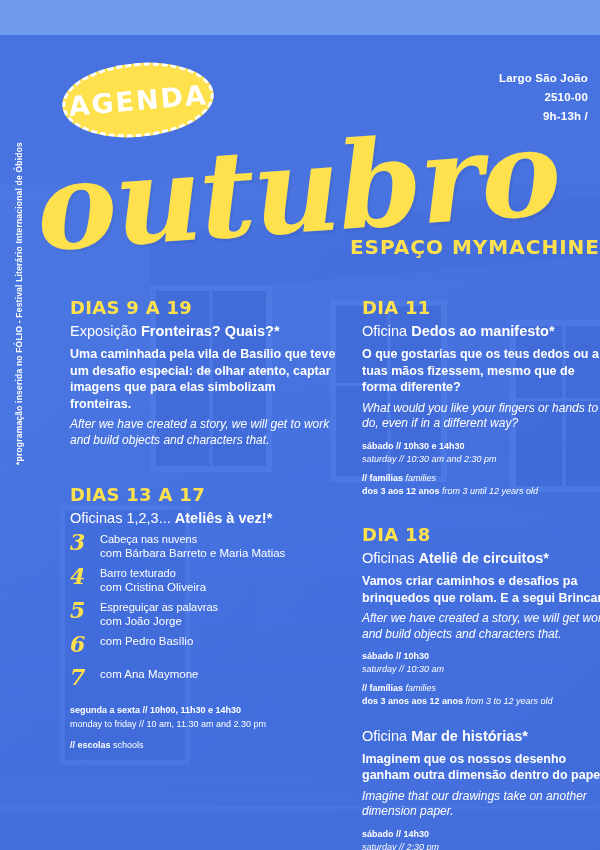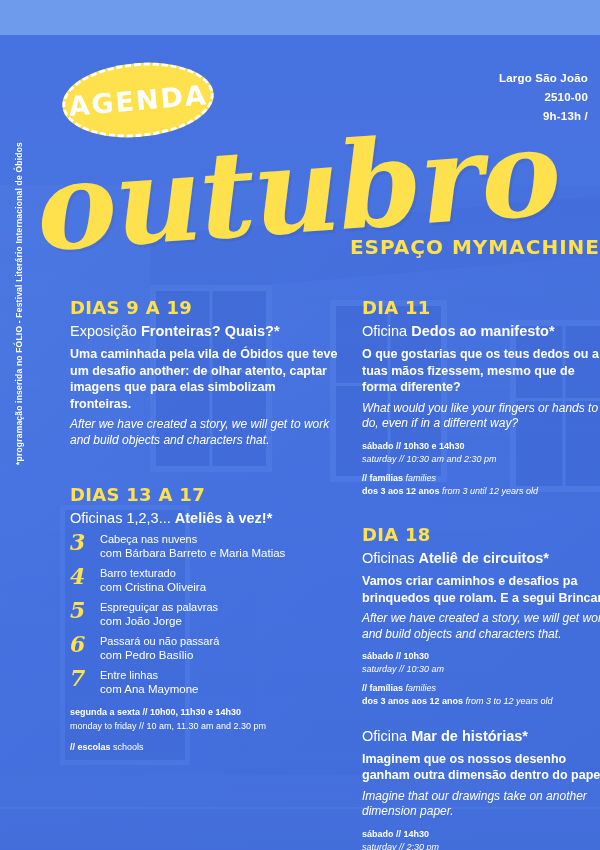"Uma caminhada pela vila de" p.body-bold { text: Óbidos que teve um desafio another -> Basílio que teve um desafio especial }
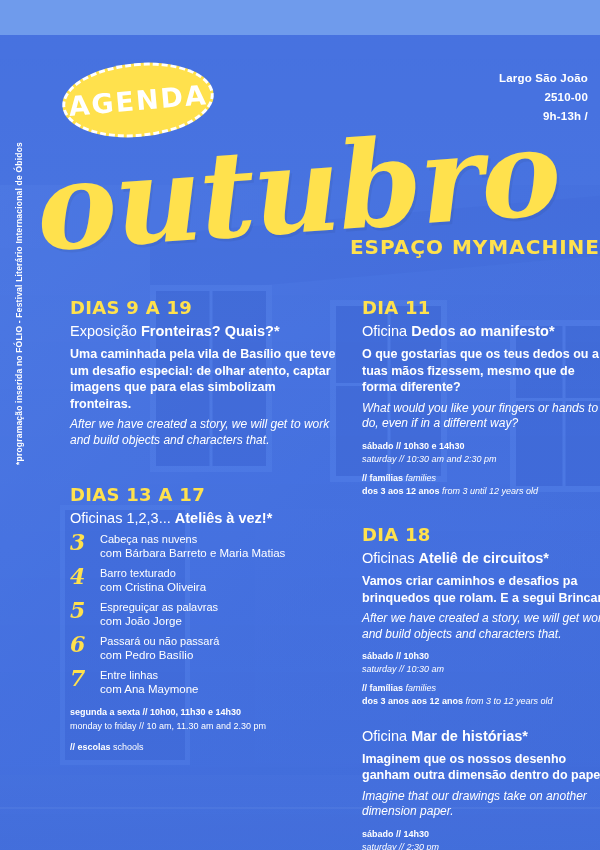"Passará ou não passará" div.list-title { html: <div>Passará ou não passará</div> -> none }
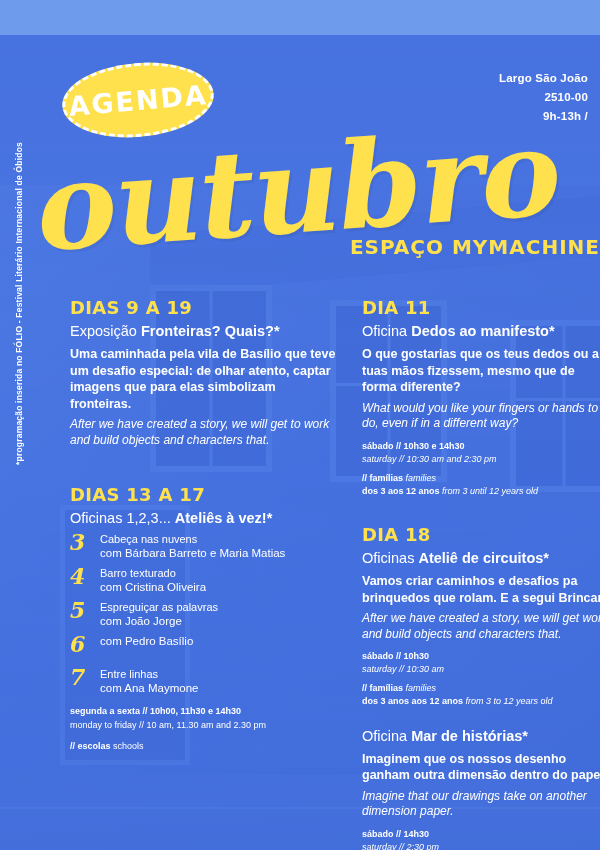"Entre linhas" div.list-title { html: <div>Entre linhas</div> -> none }
